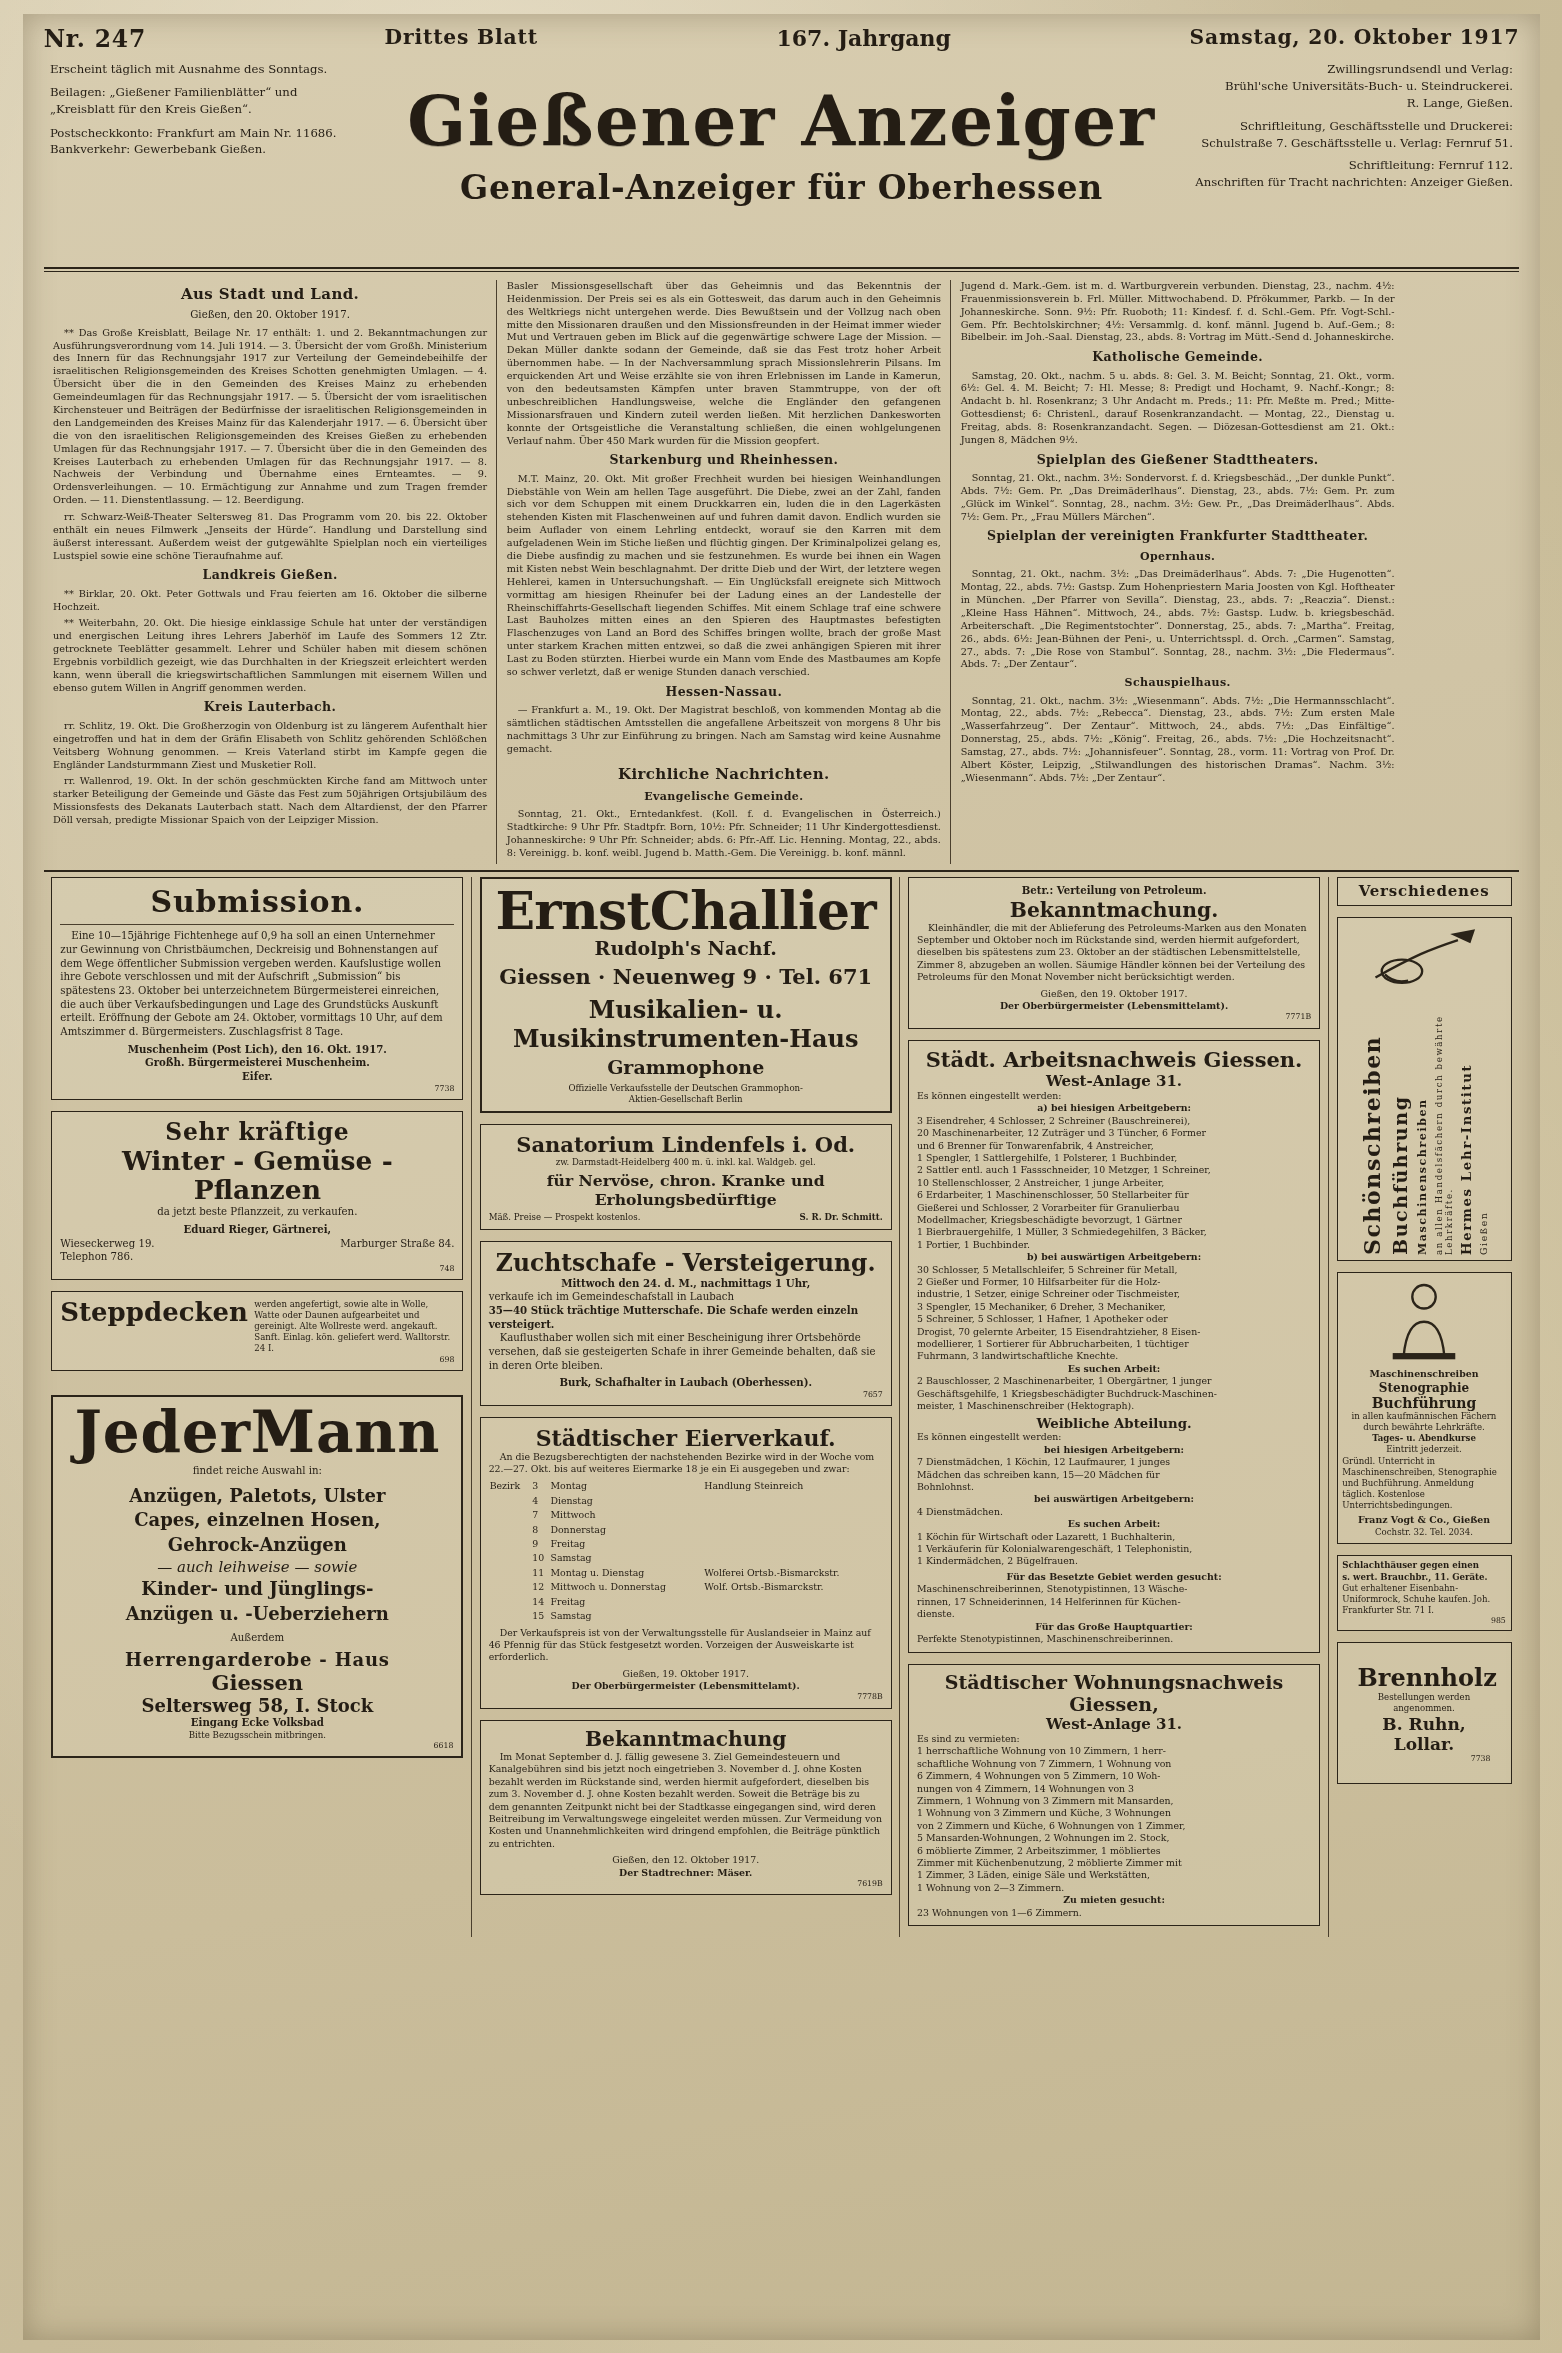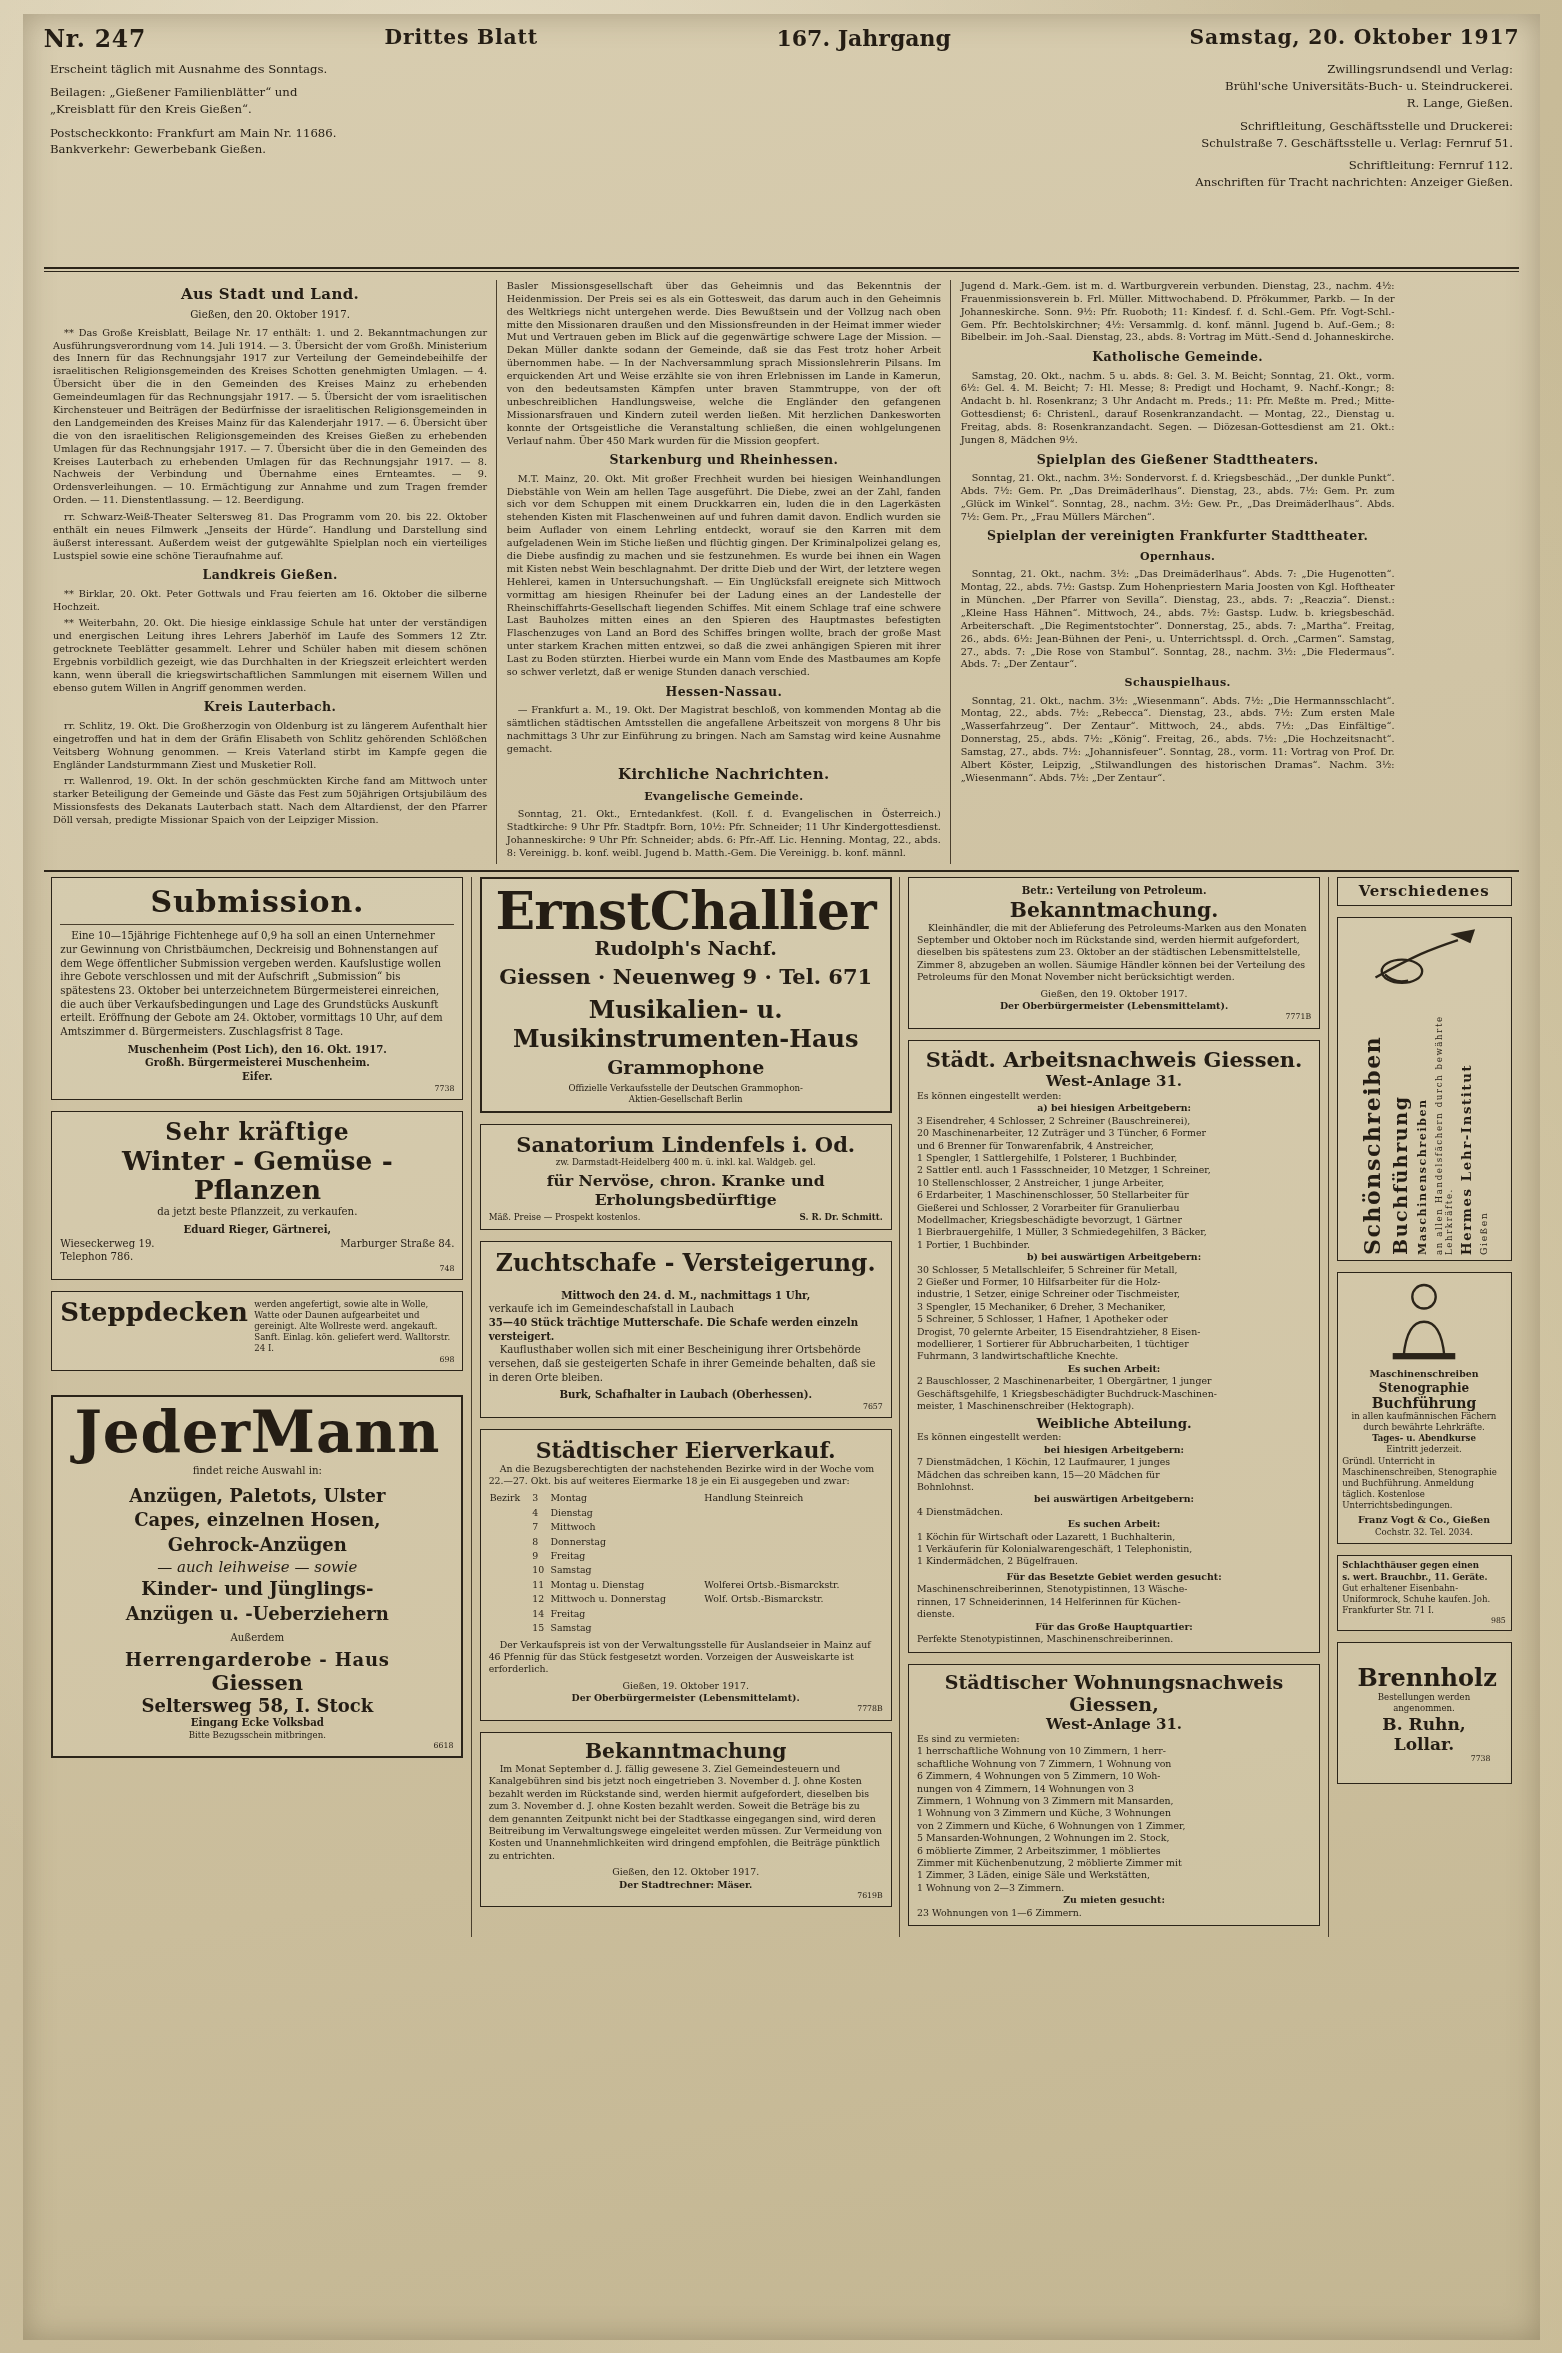"Gießener Anzeiger" div { html: none -> <div> <div>Gießener Anzeiger</div> <div>General-Anzeiger für Oberhessen</div> </div> }
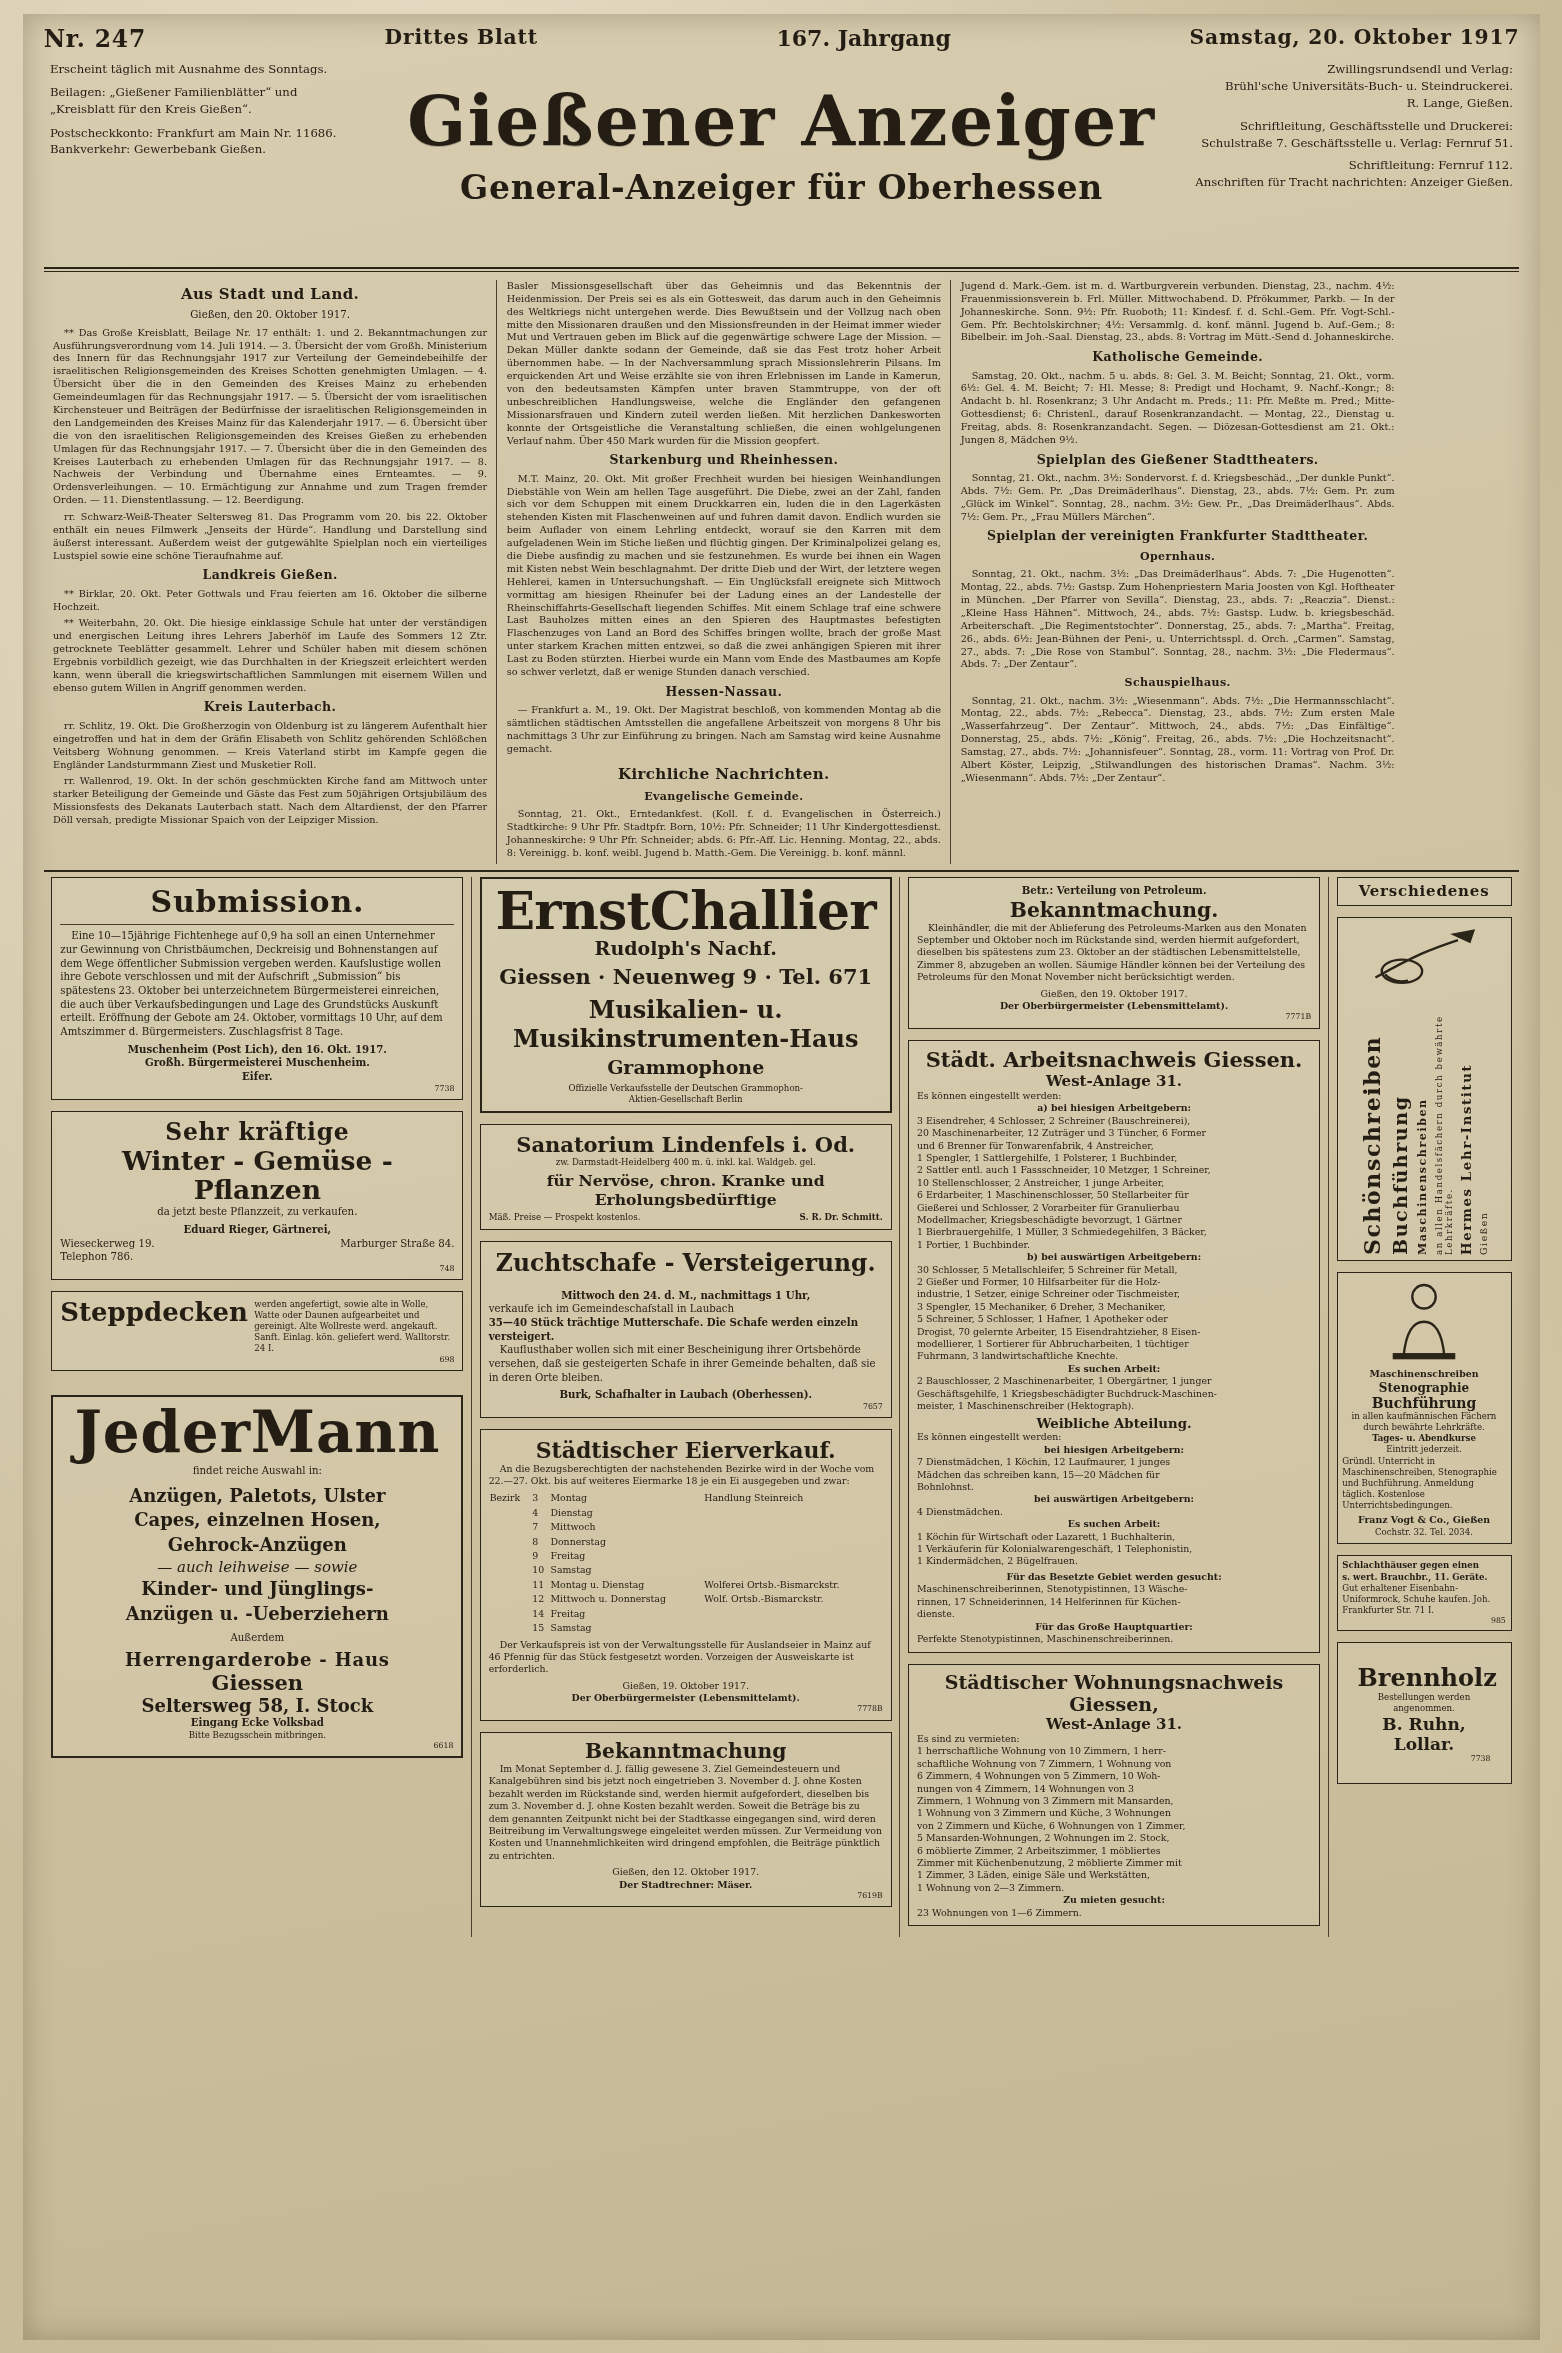"Mittwoch den 24. d. M.," div.c { margin-top: 12px -> 0 }
